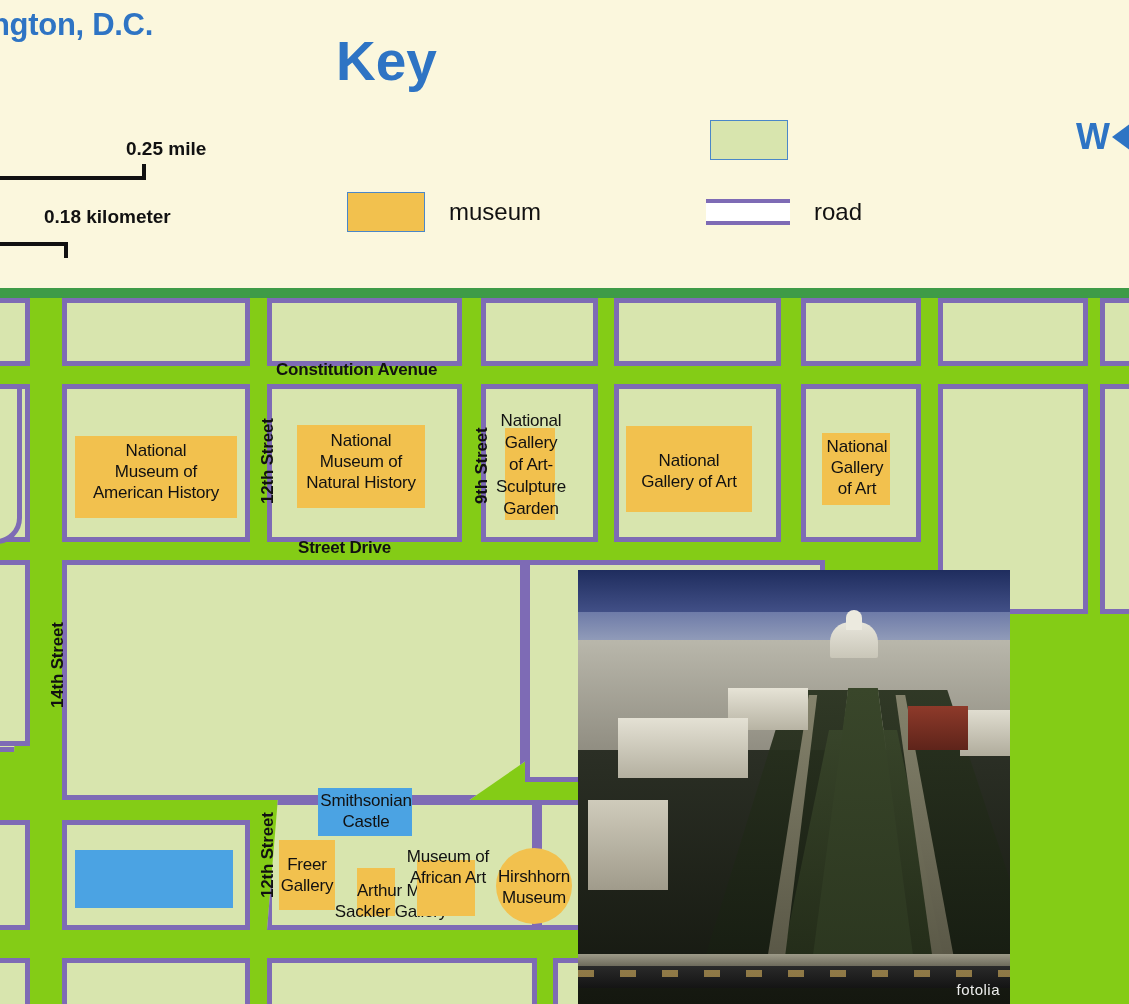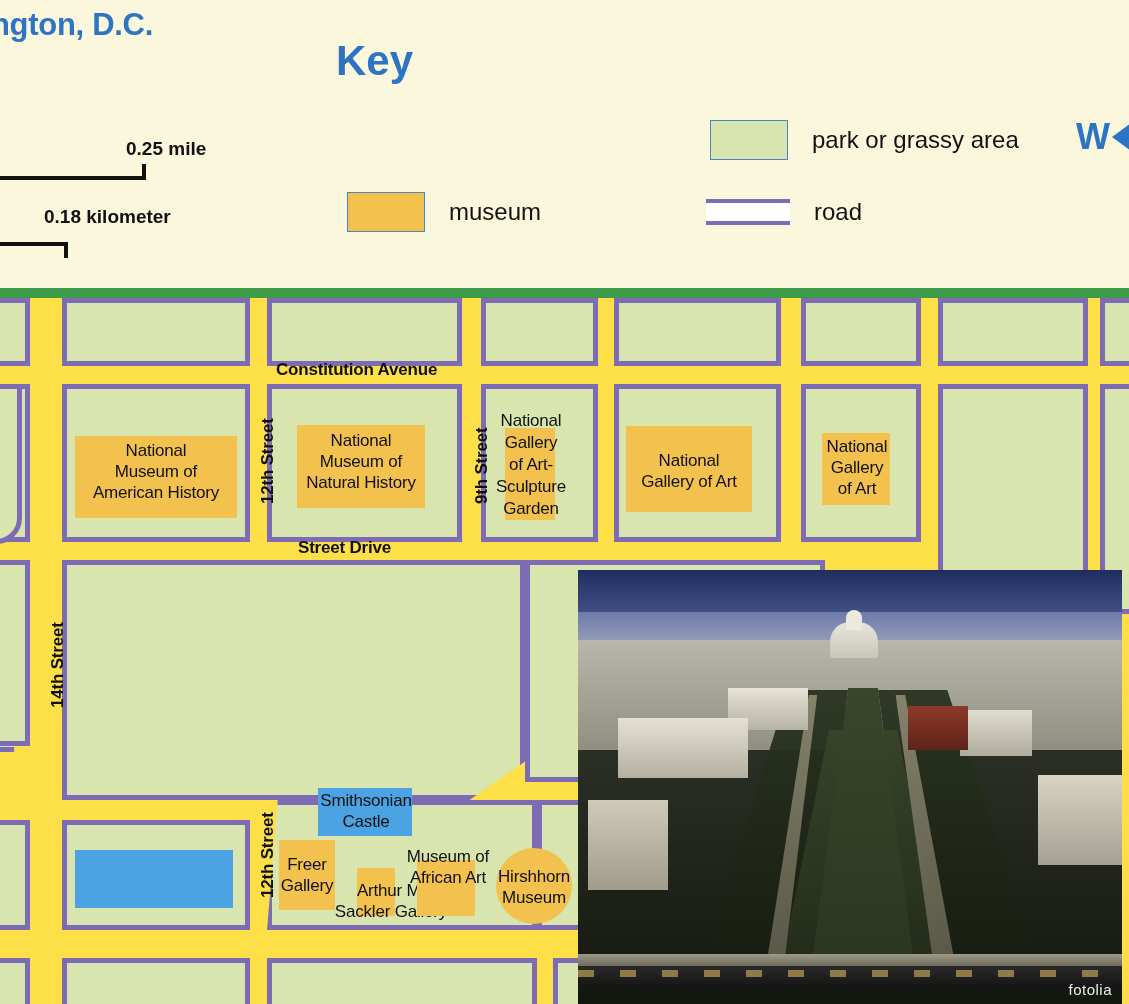"Key" #key-title { font-size: 42px -> 55px }
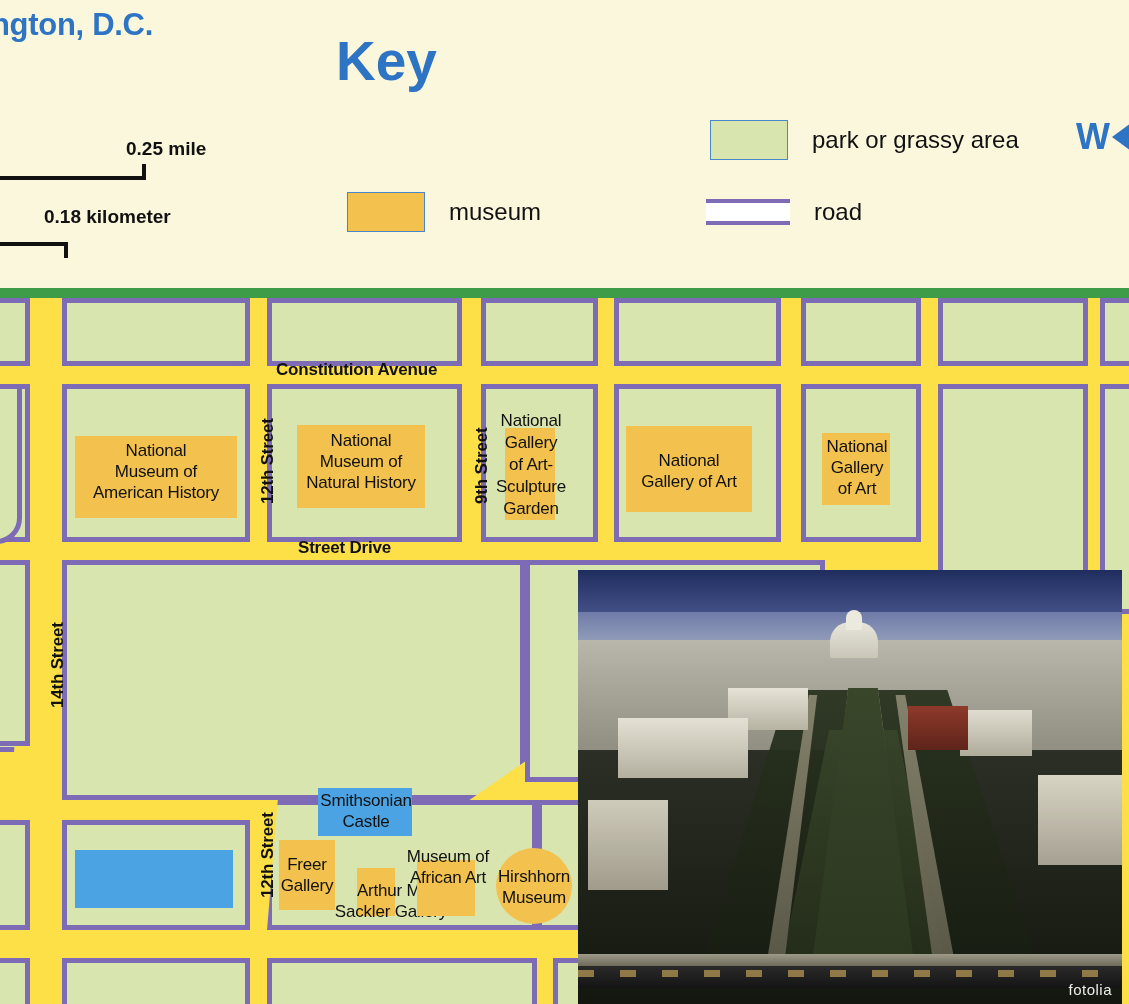"park or grassy area" div.key-label { html: <div>park or grassy area</div> -> none }
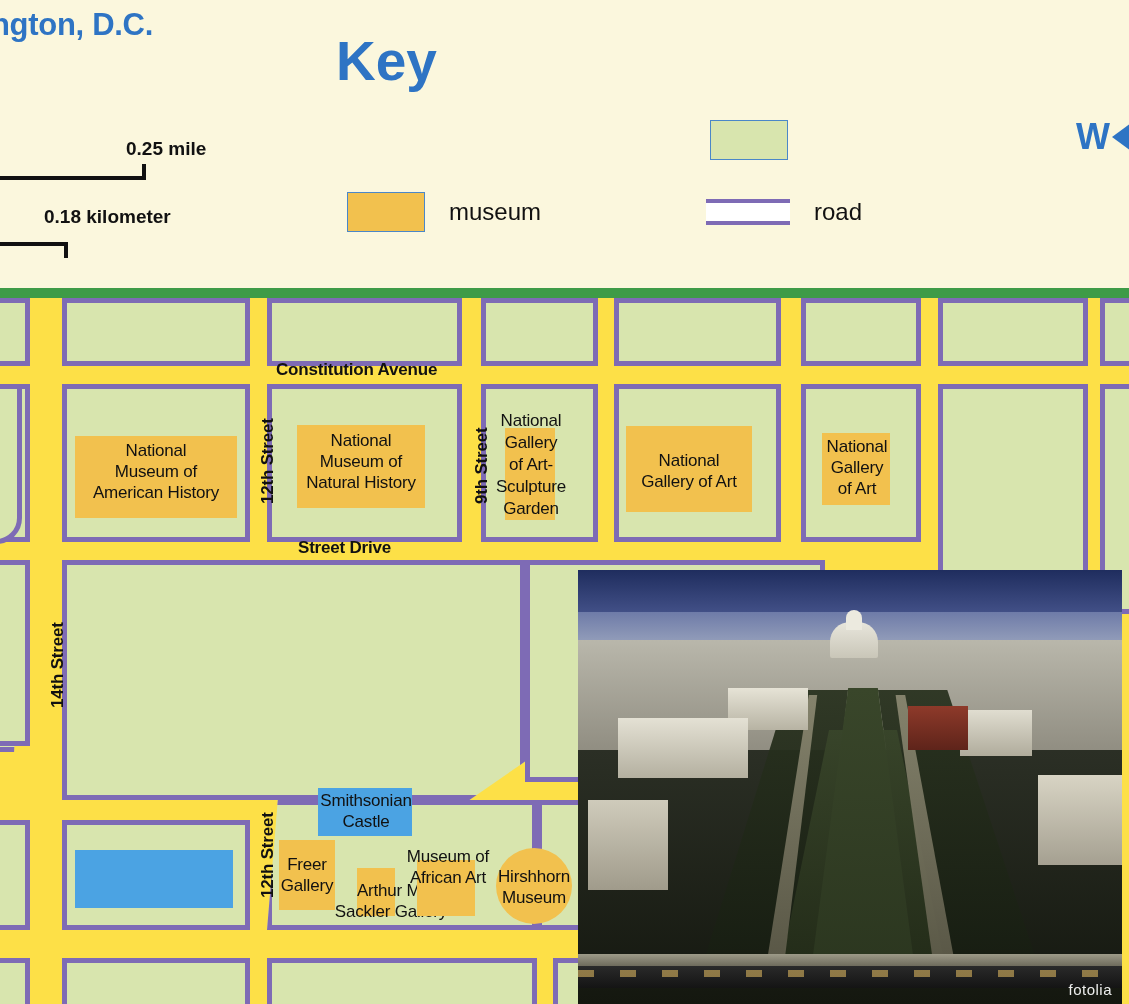"Constitution Avenue" #map { background: #fde047 -> #84cc16 }
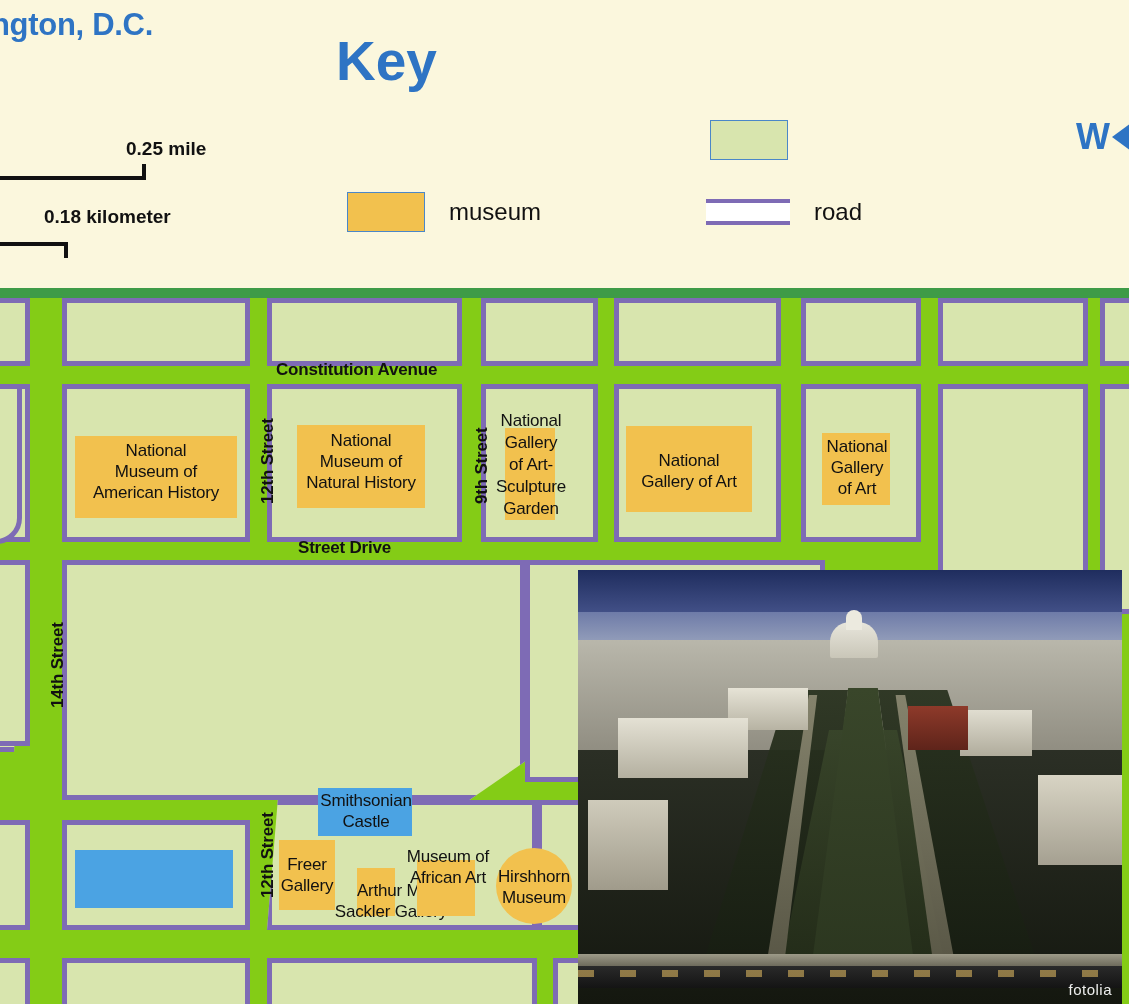"fotolia" #photo { width: 544px -> 432px }
